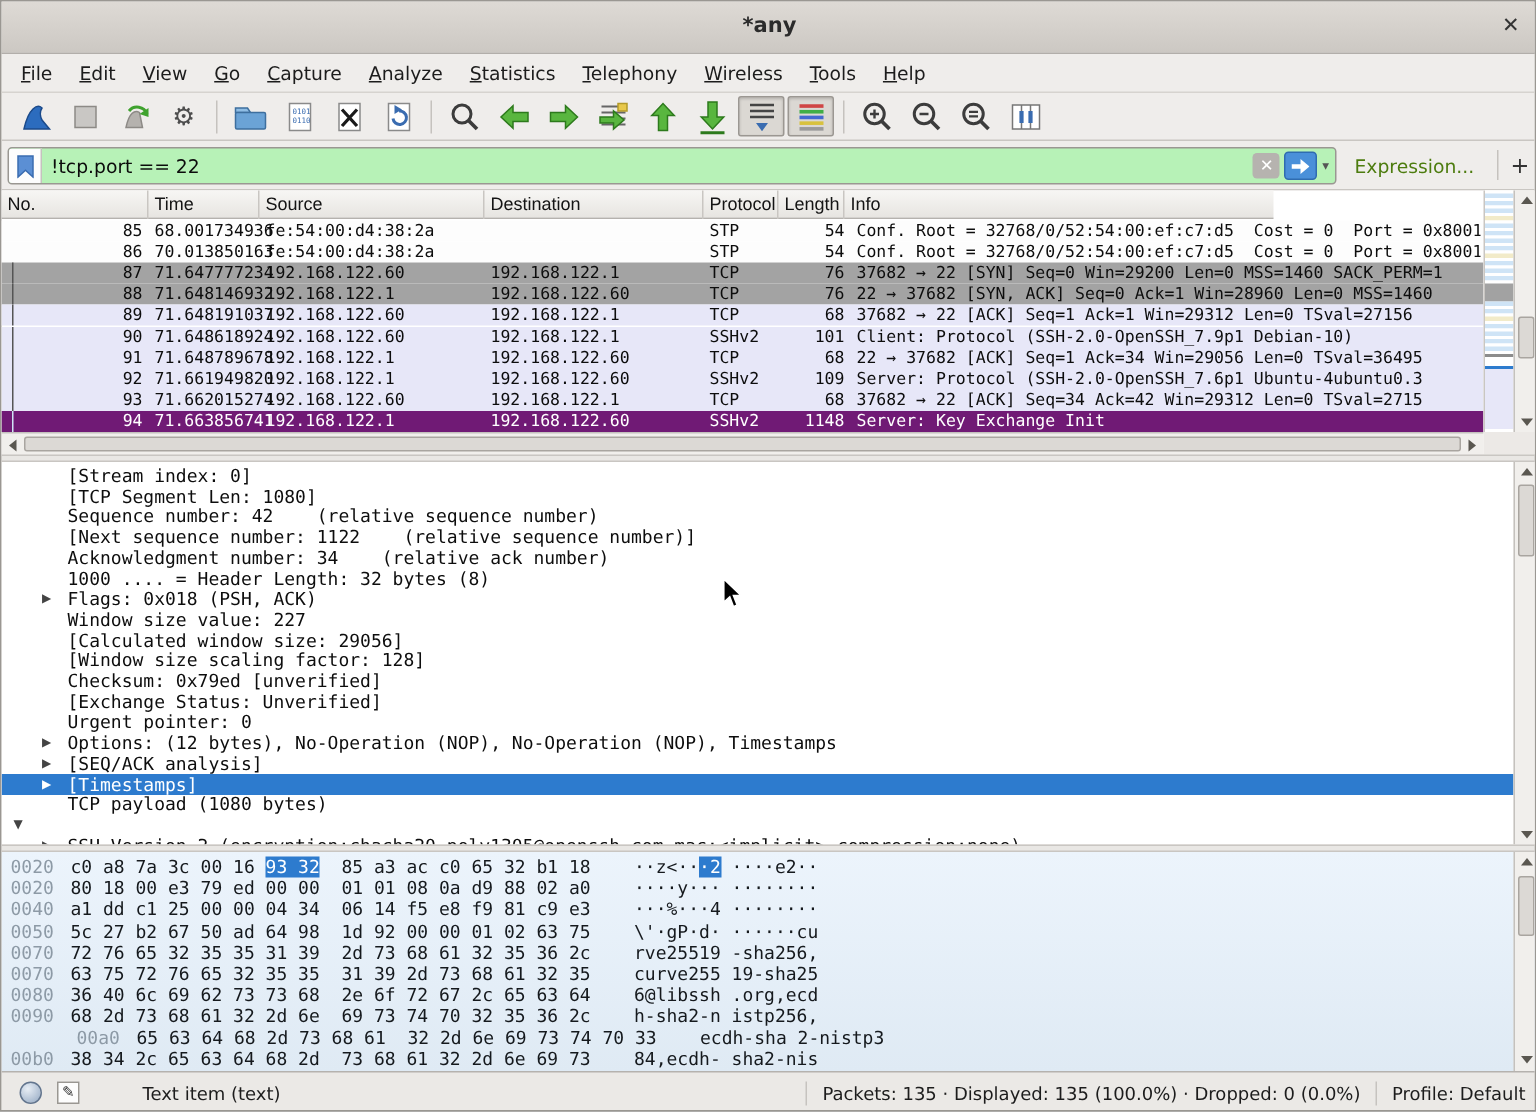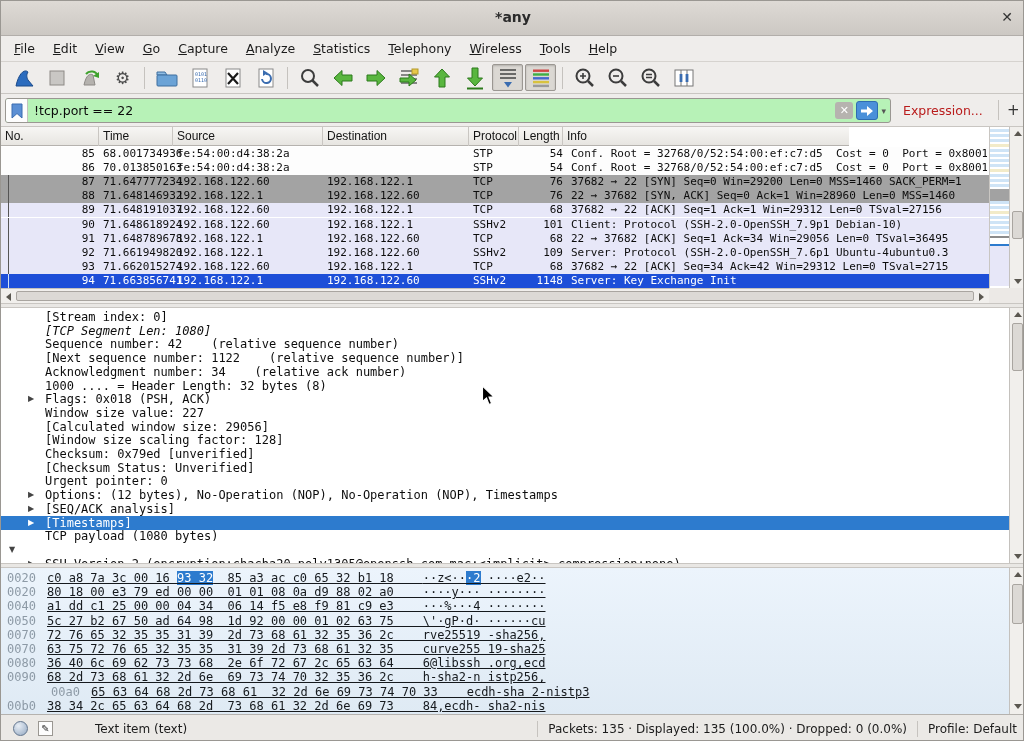"Expression..." .fexpr { color: #b91c1c -> #4d7c0f }
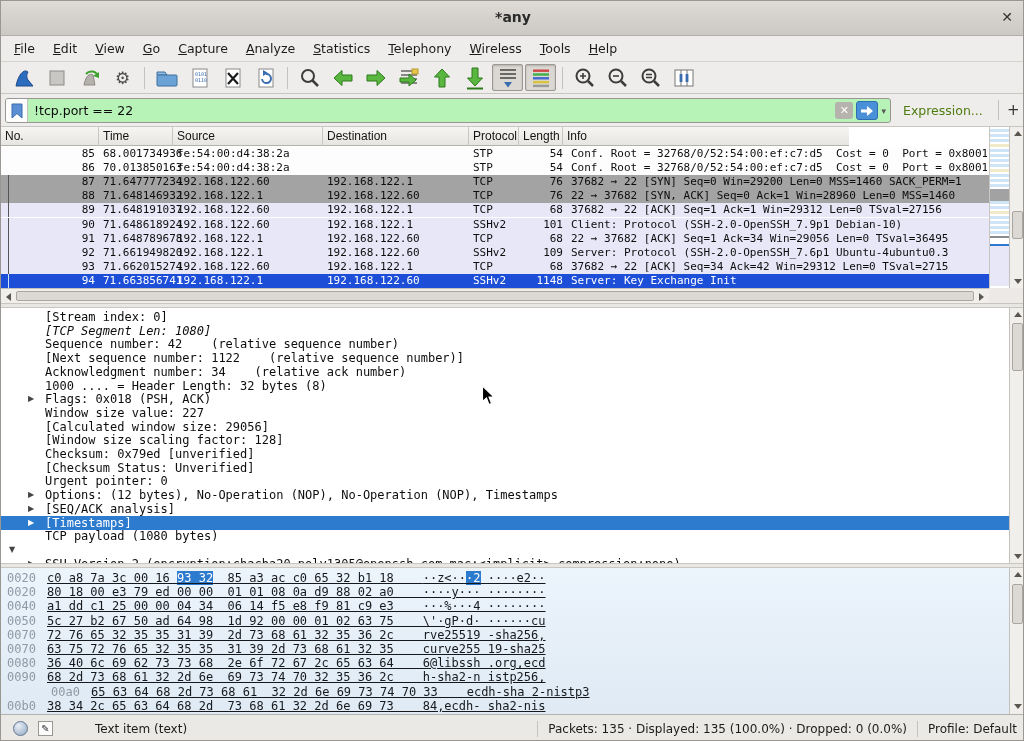"94" .prow.selected { background: #1d4ed8 -> #701a75 }
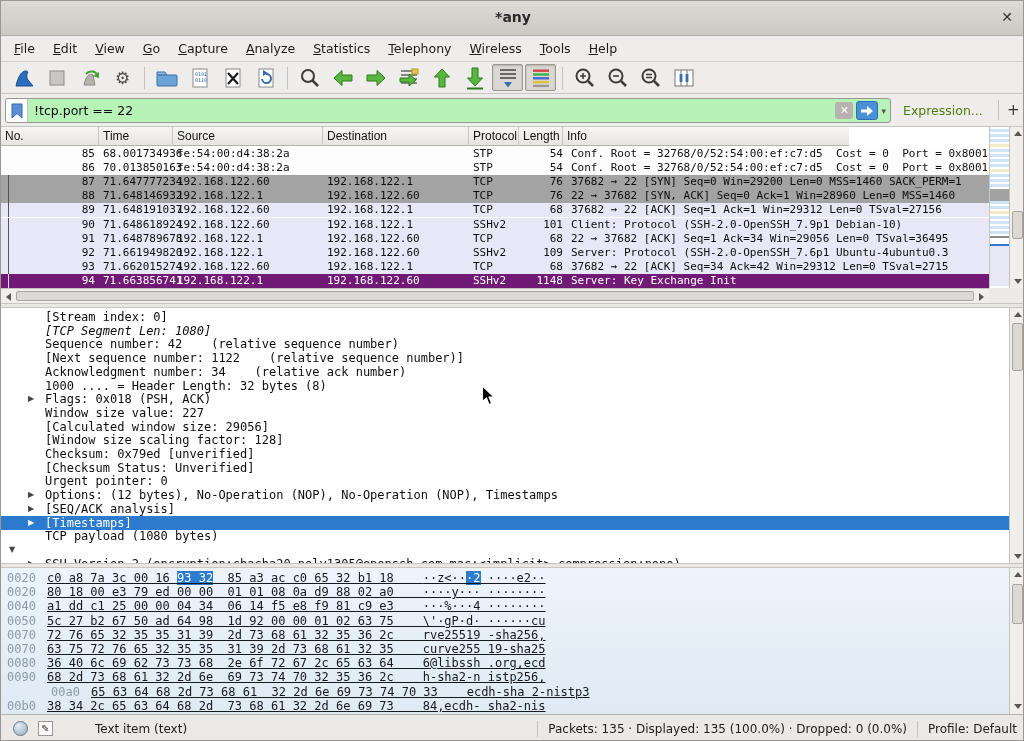"[TCP Segment Len: 1080]" div.drow { font-style: italic -> none }
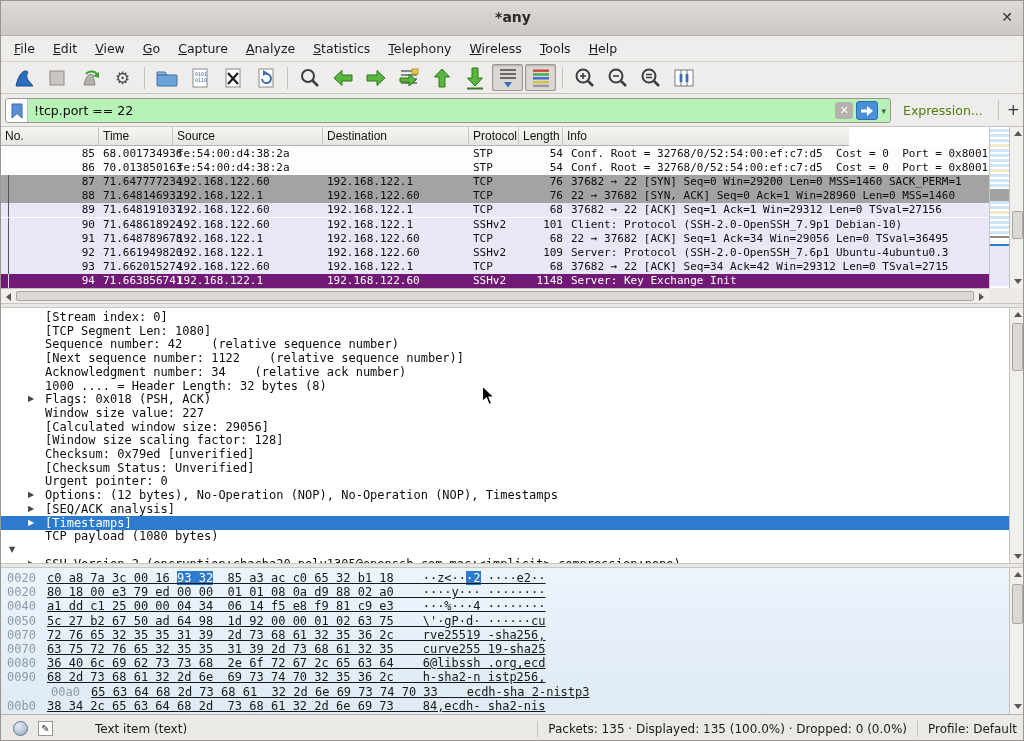"[Checksum Status: Unverified]" span.dtext { text: Checksum -> Exchange }
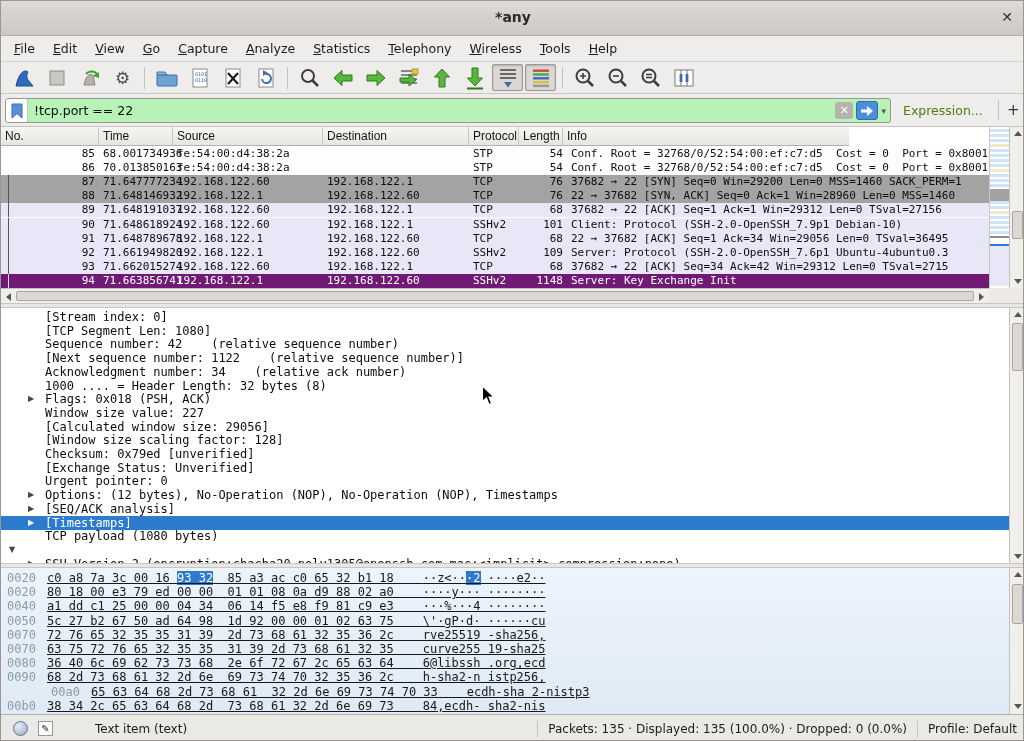"c0 a8 7a 3c 00" .hline { text-decoration: underline -> none }
